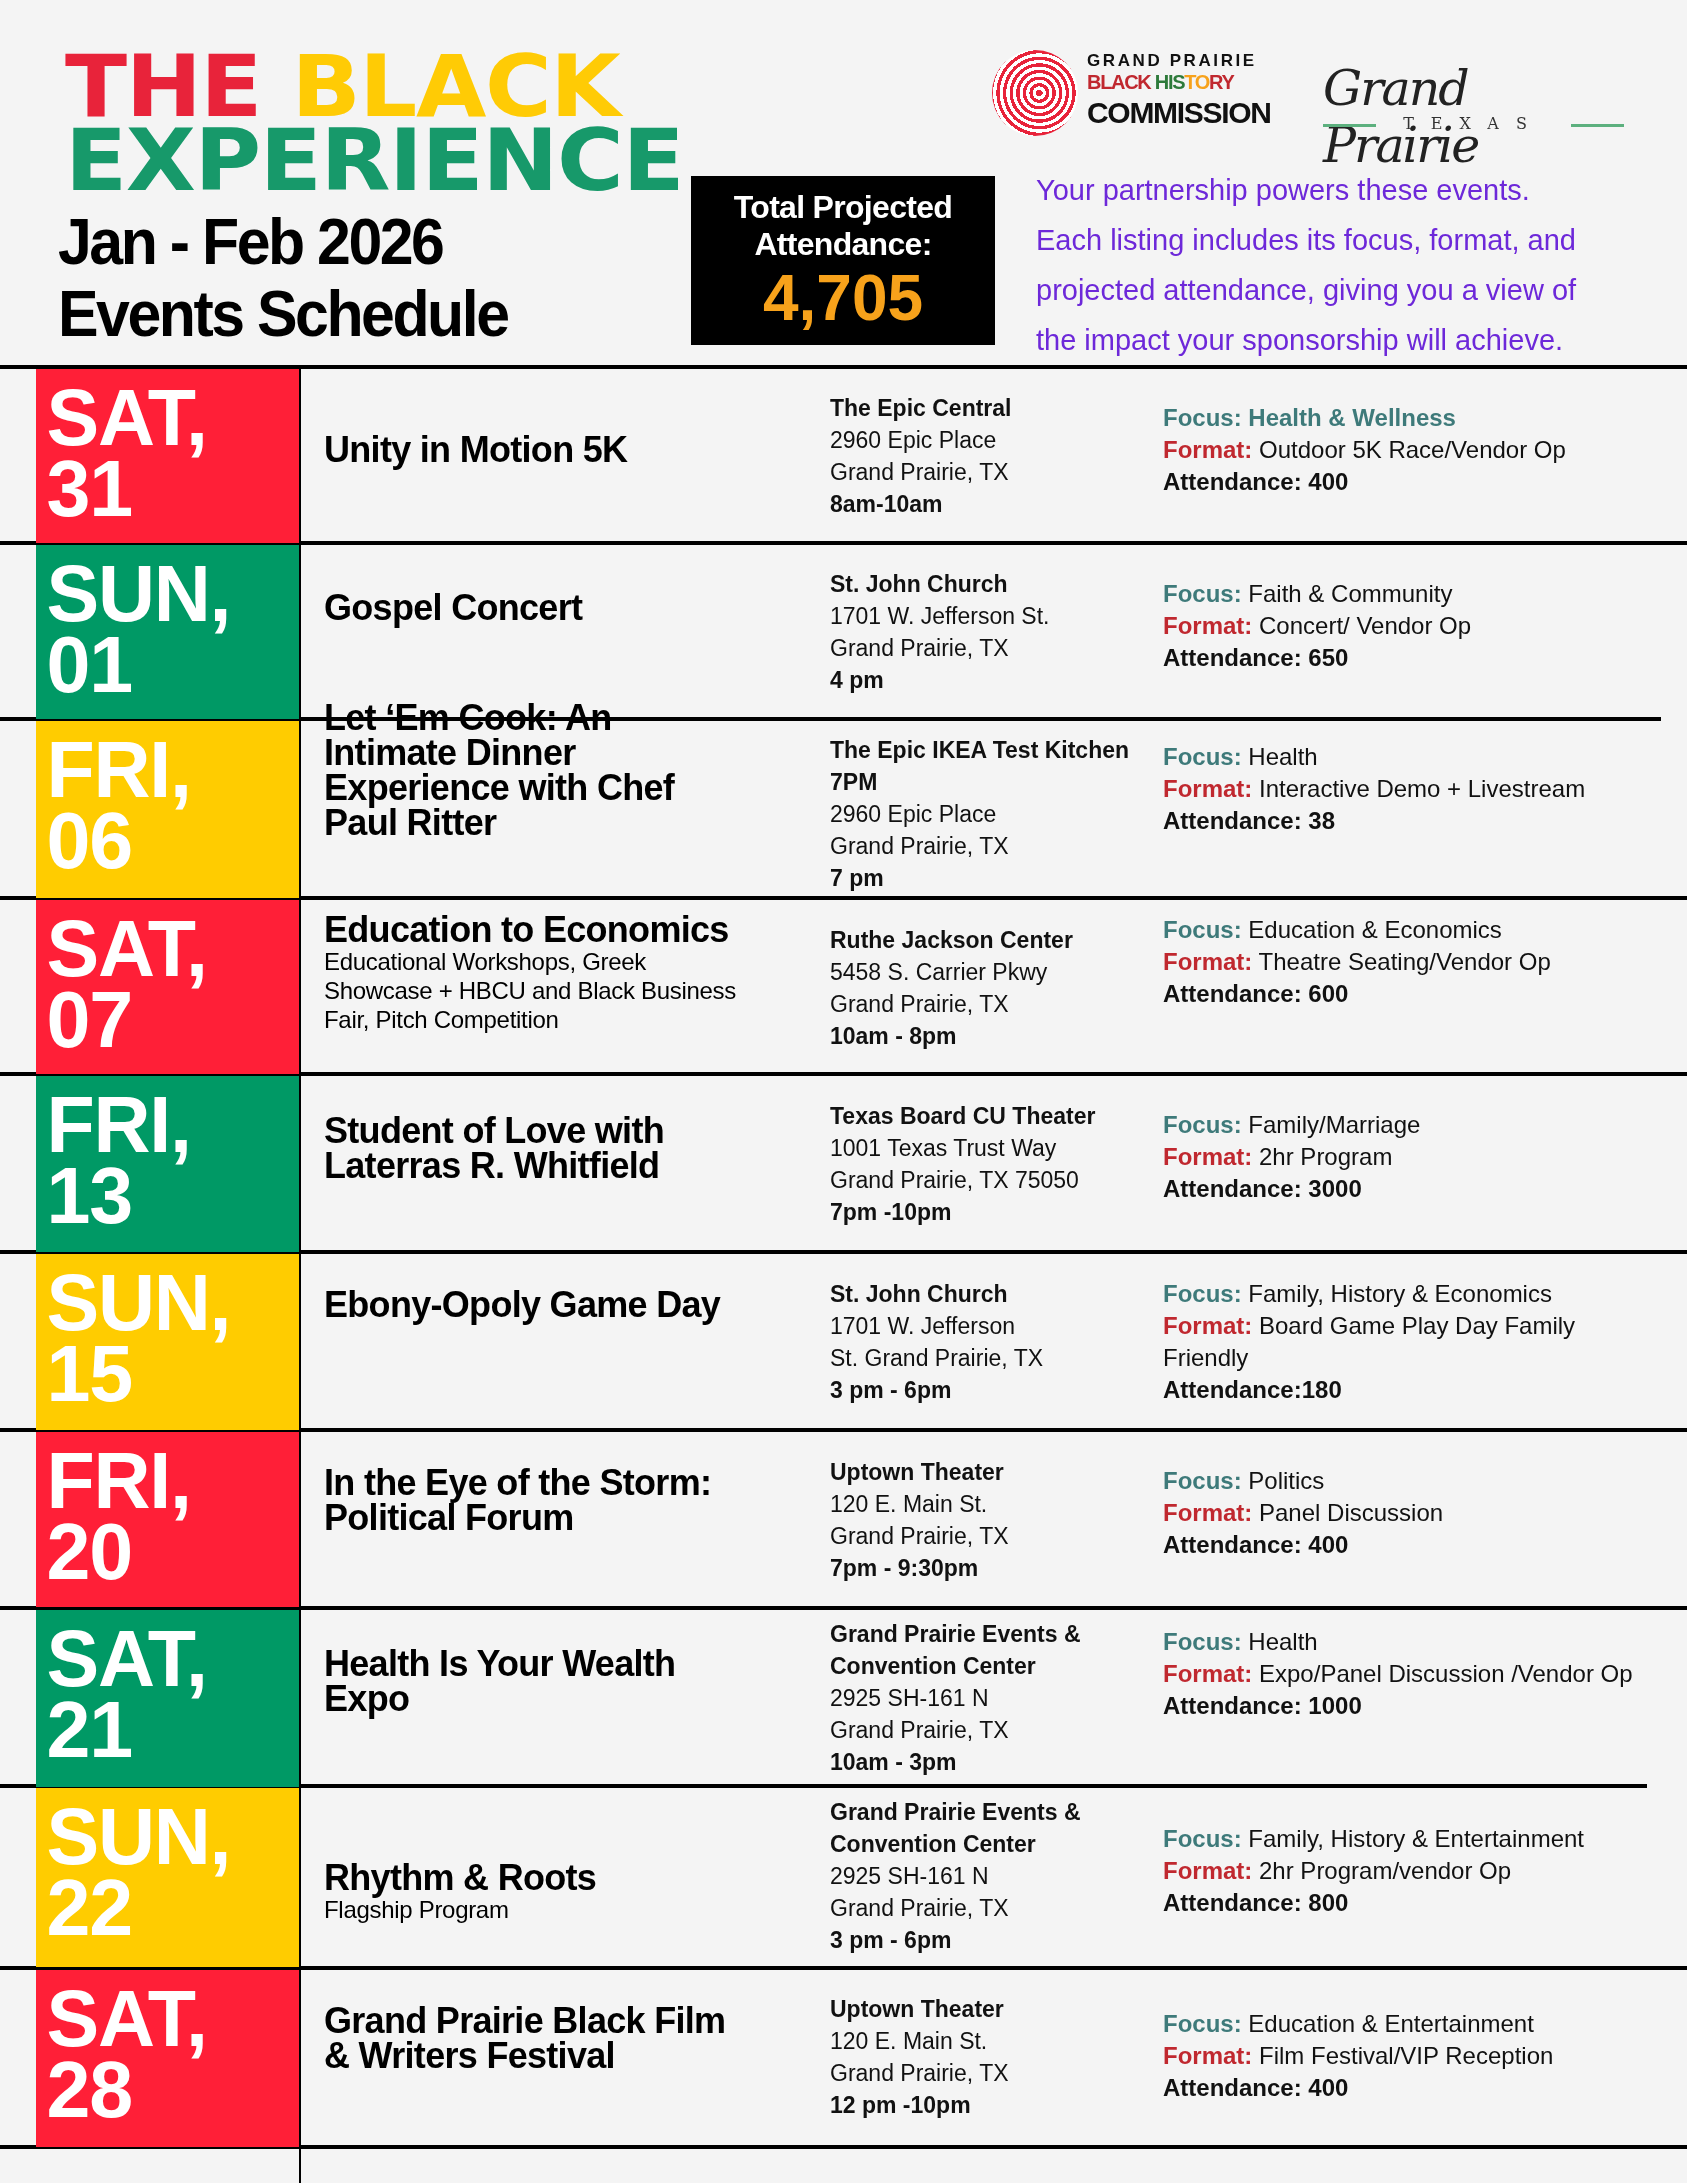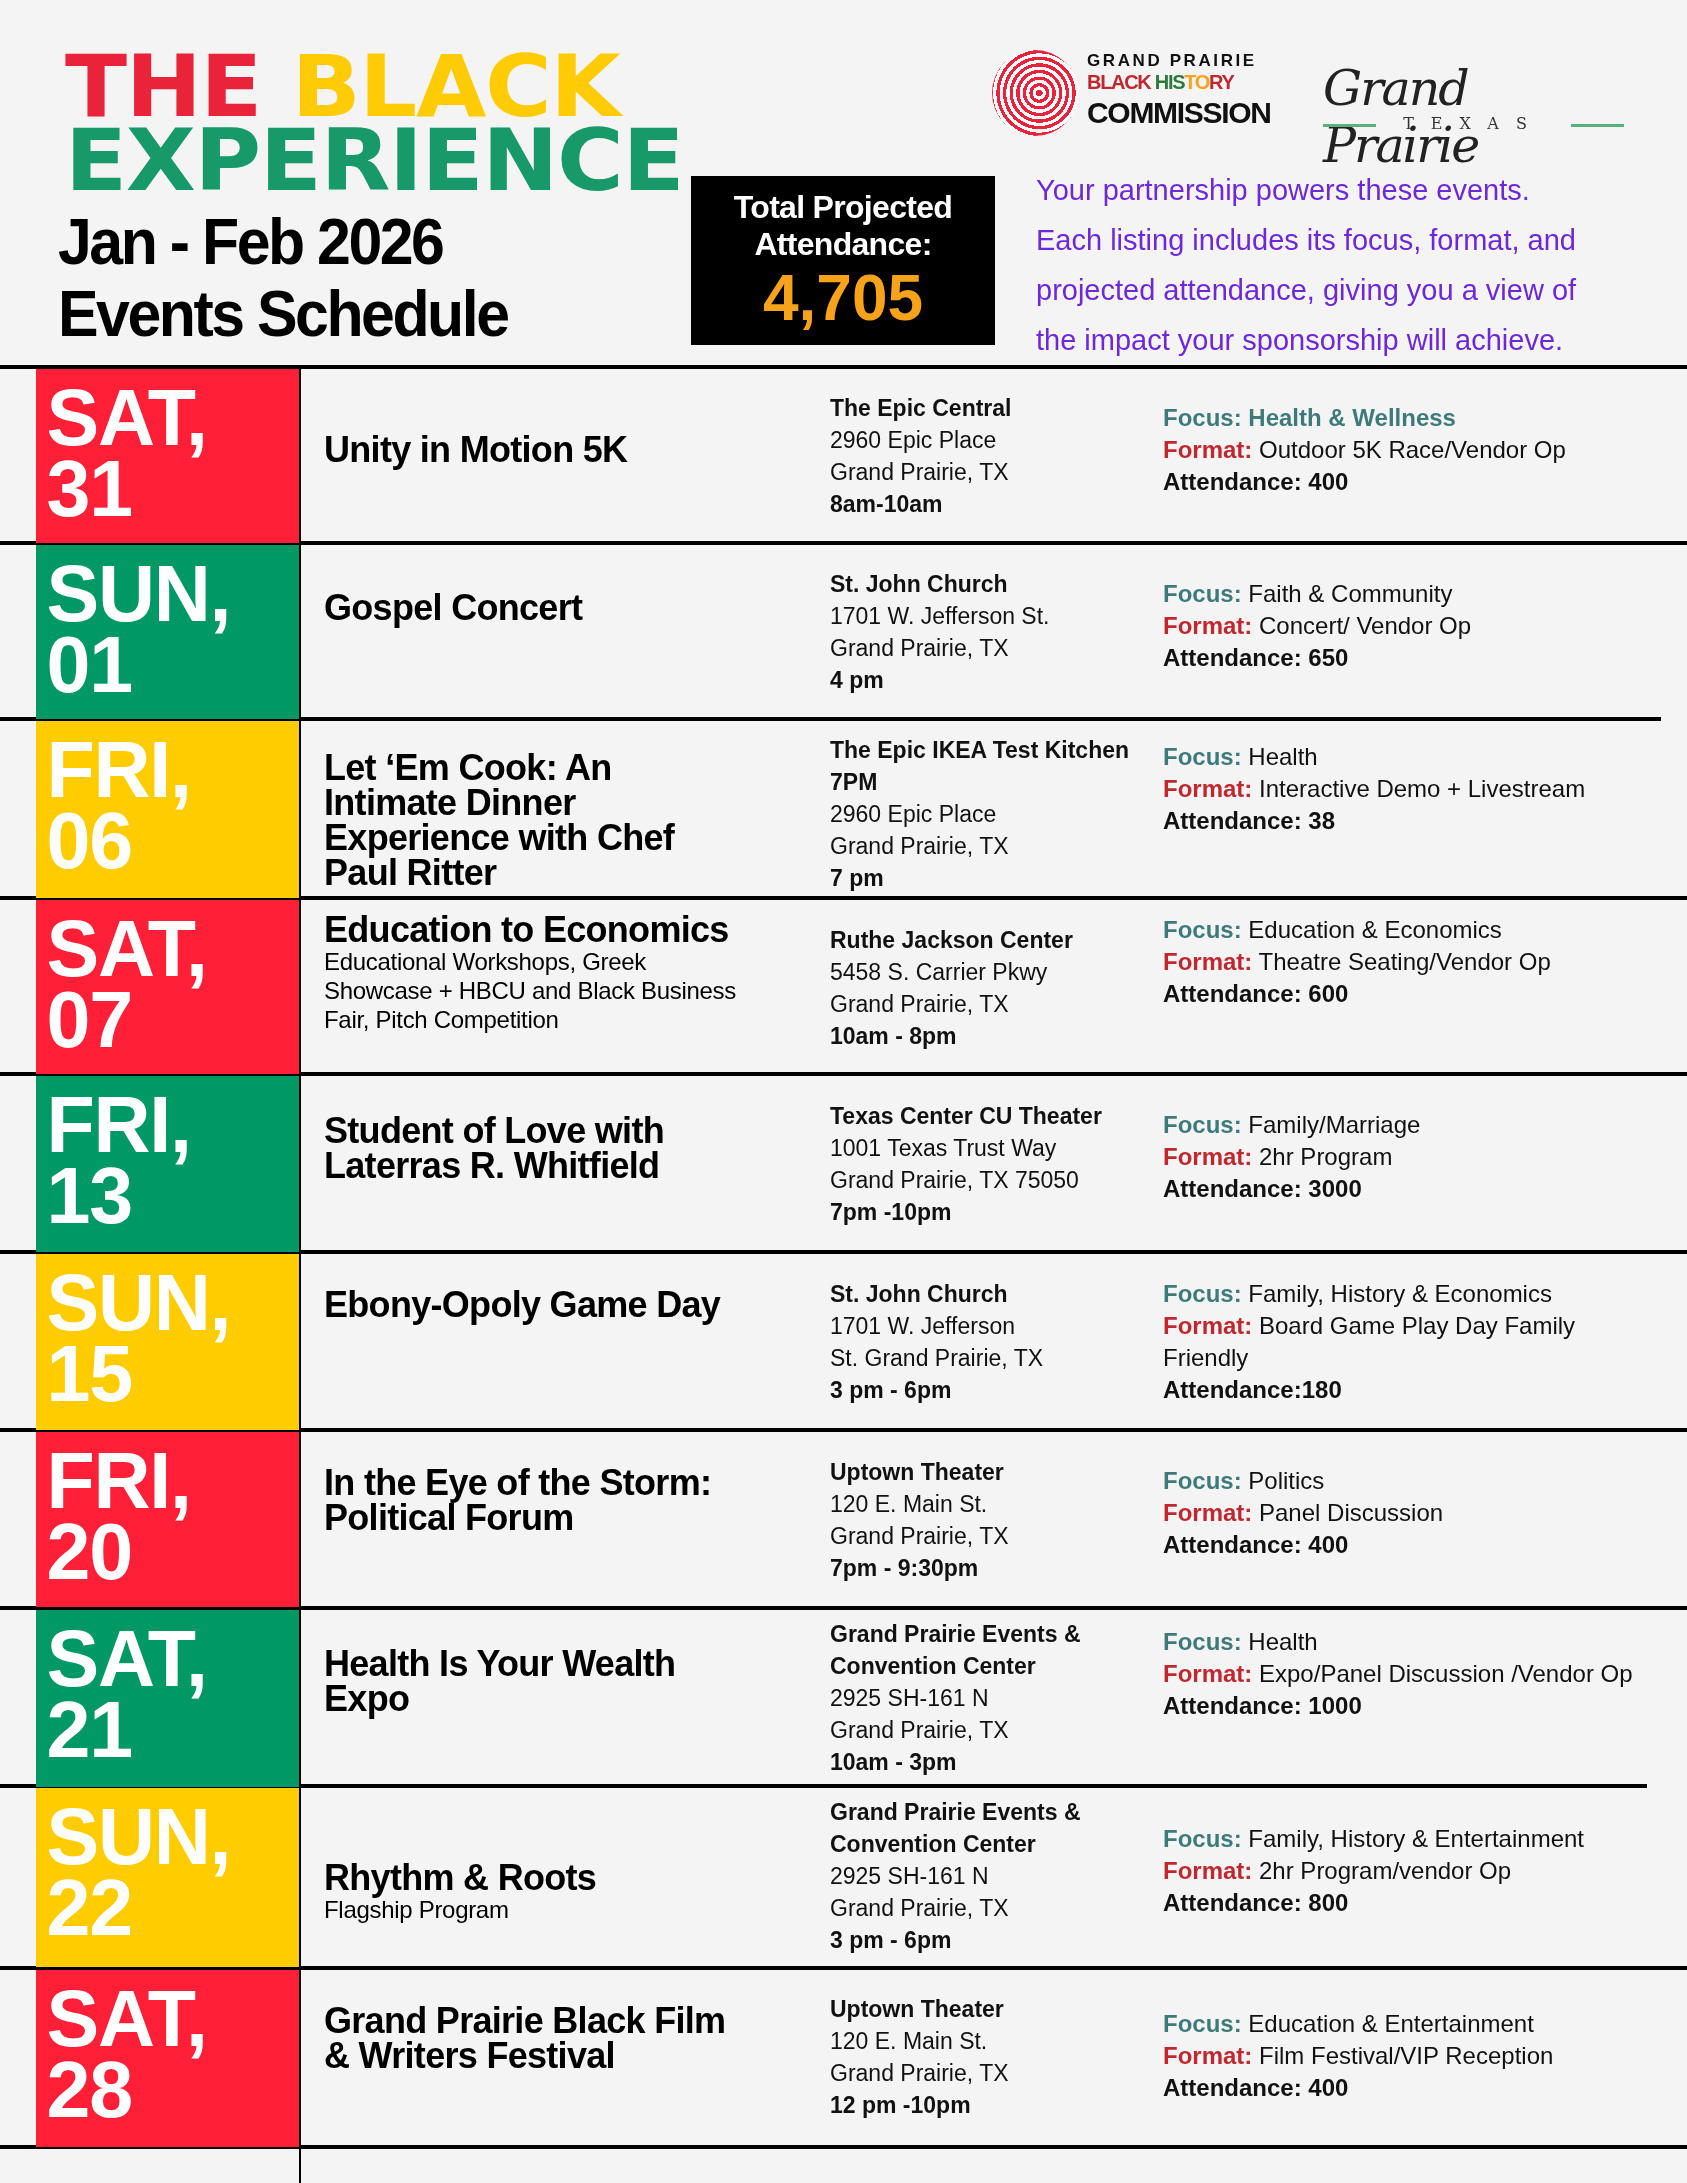"Let ‘Em Cook: An Intimate" div.title { top: 750px -> 700px }
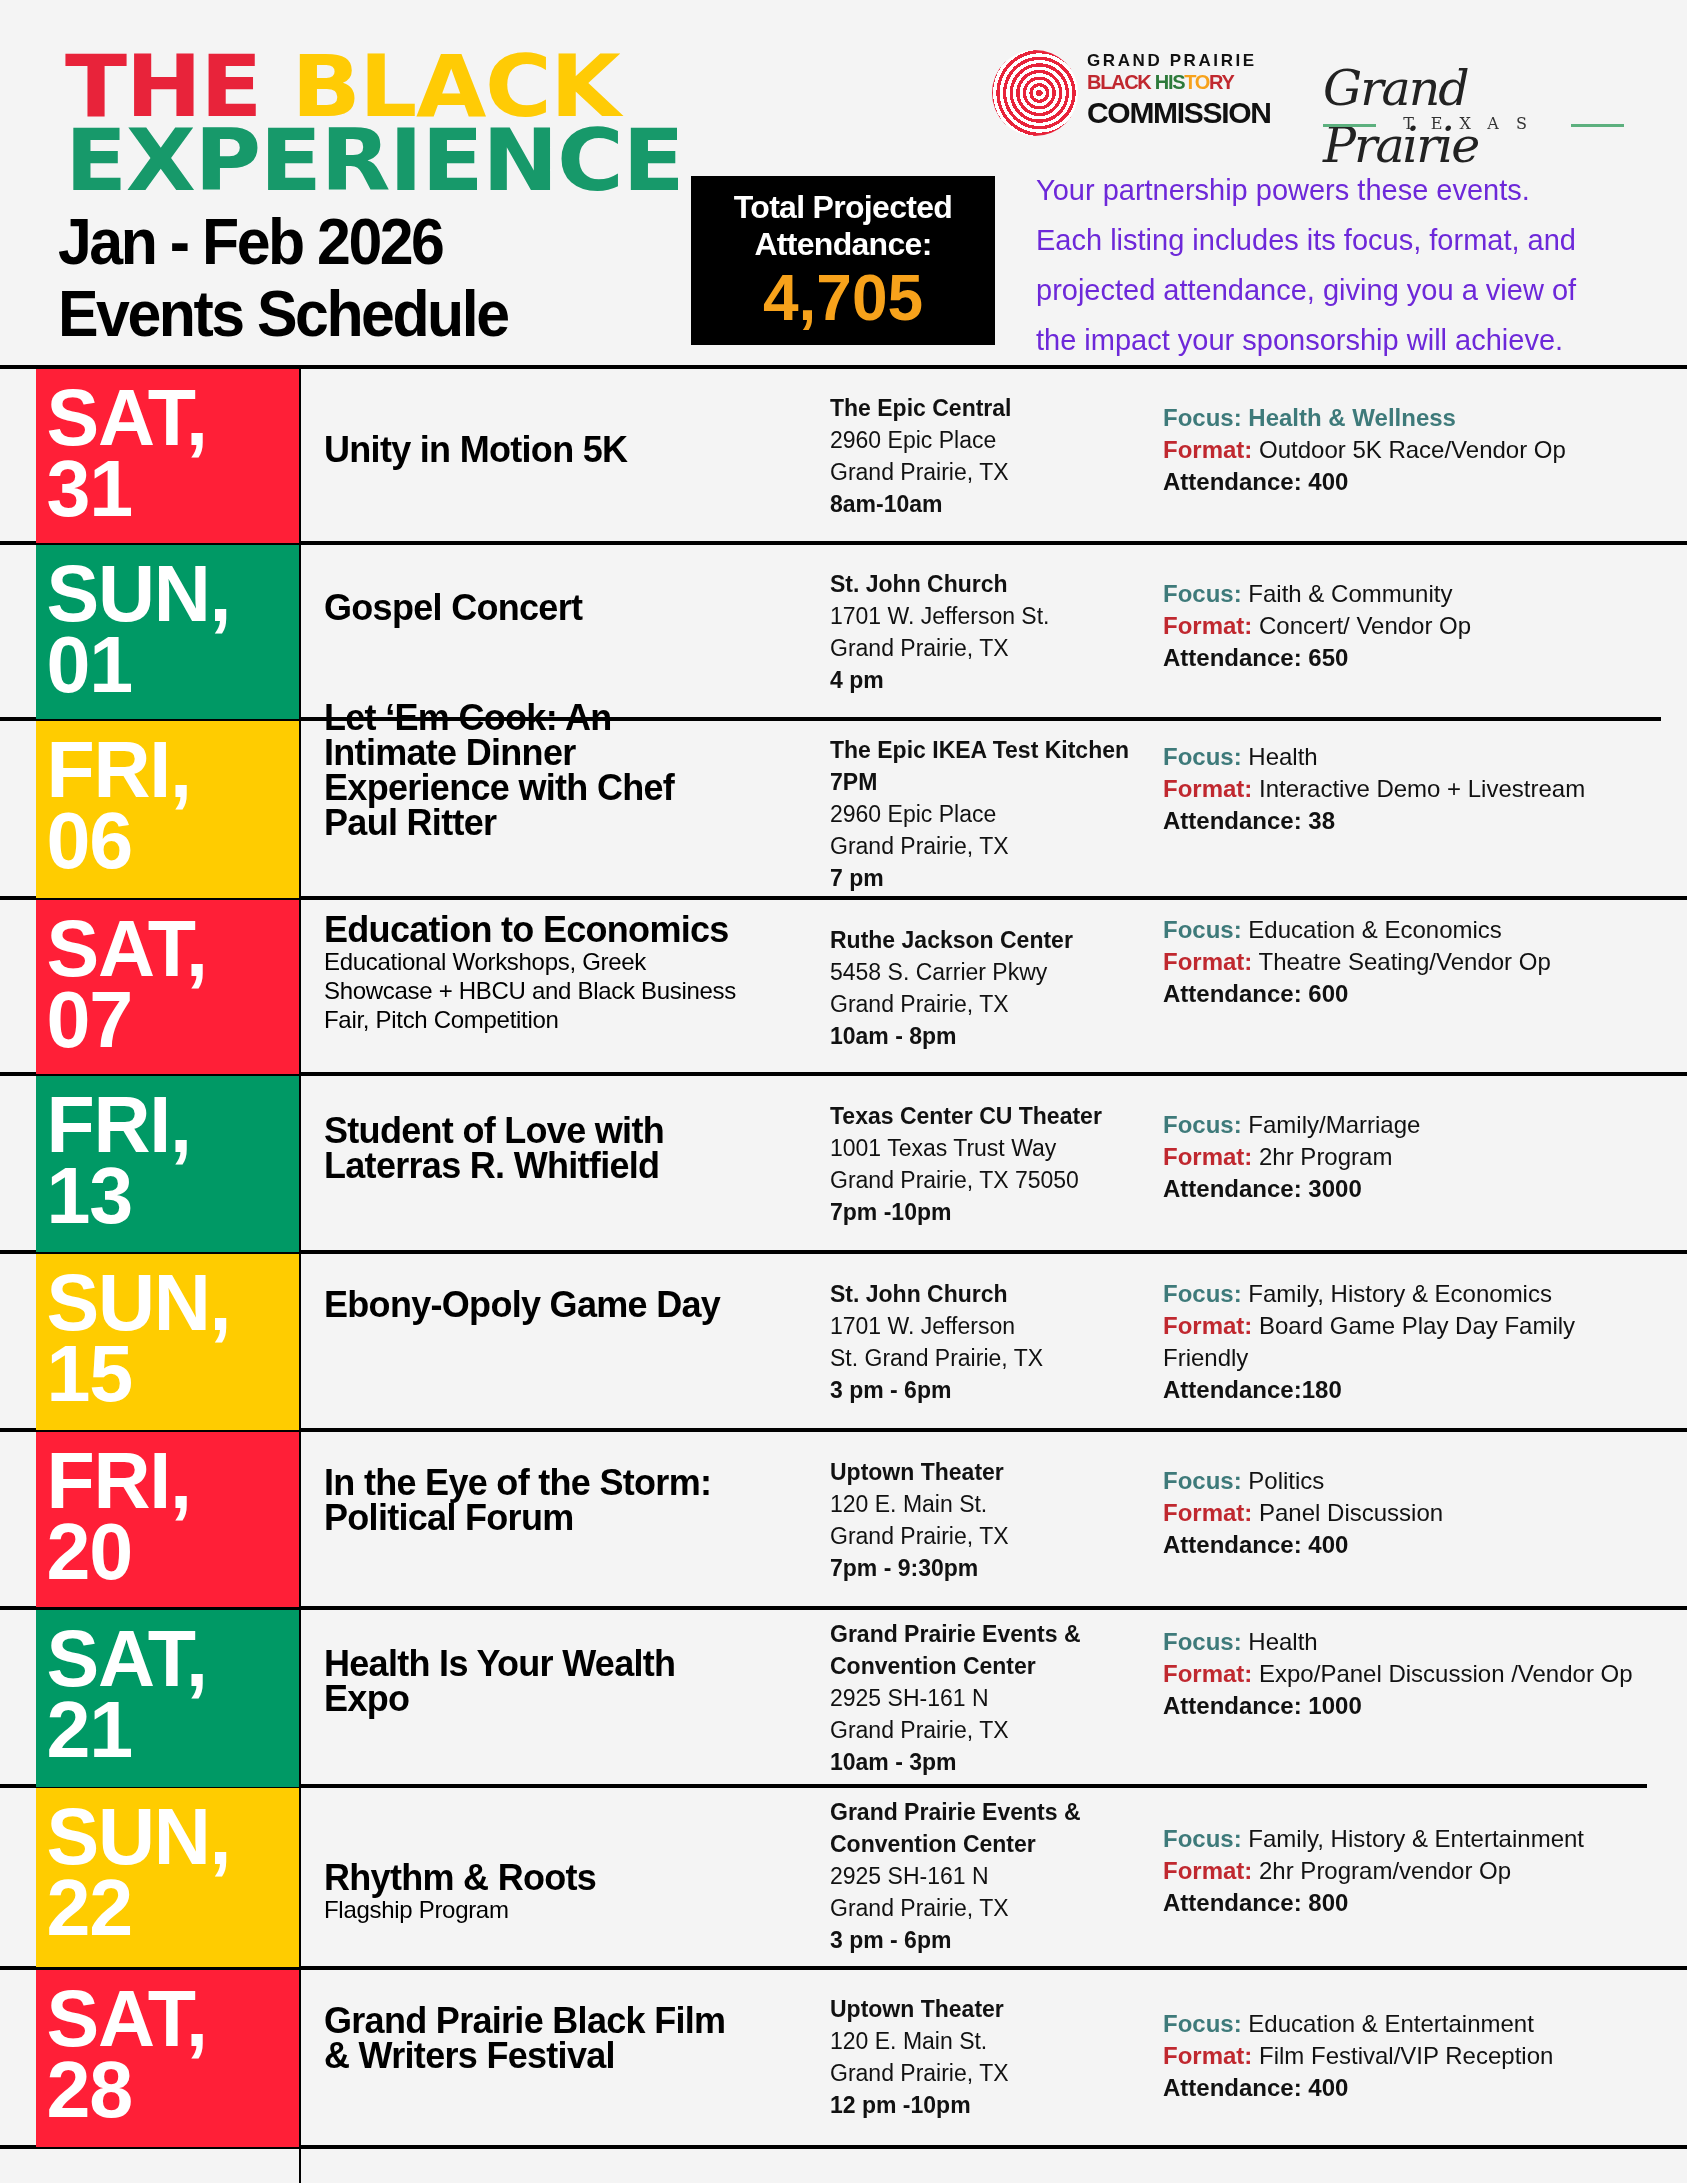"Texas Center CU Theater" div.b { text: Center -> Board }
